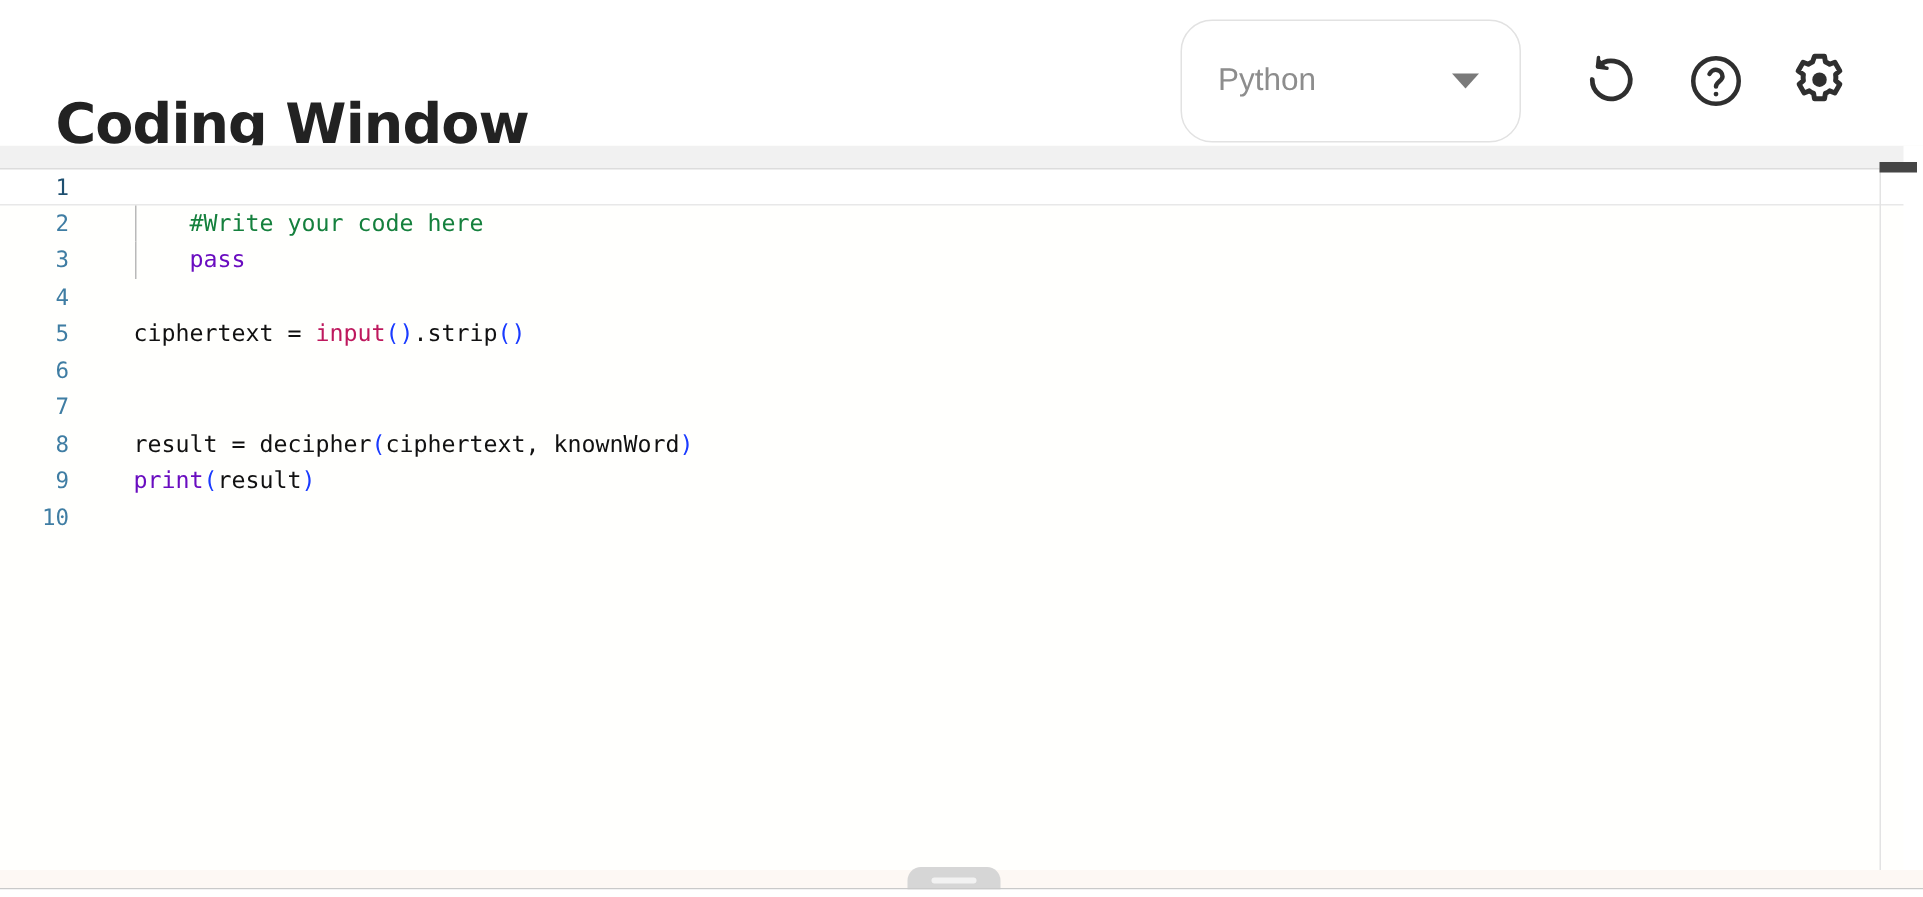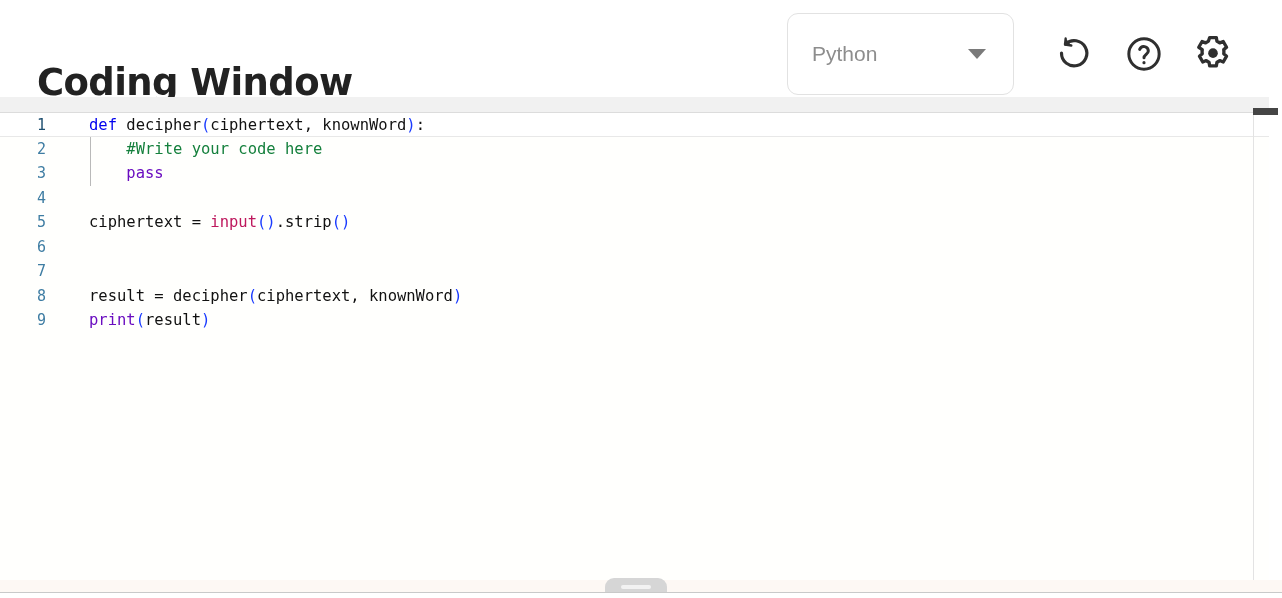"Python" .lang-select { border-radius: 11px -> 21px }
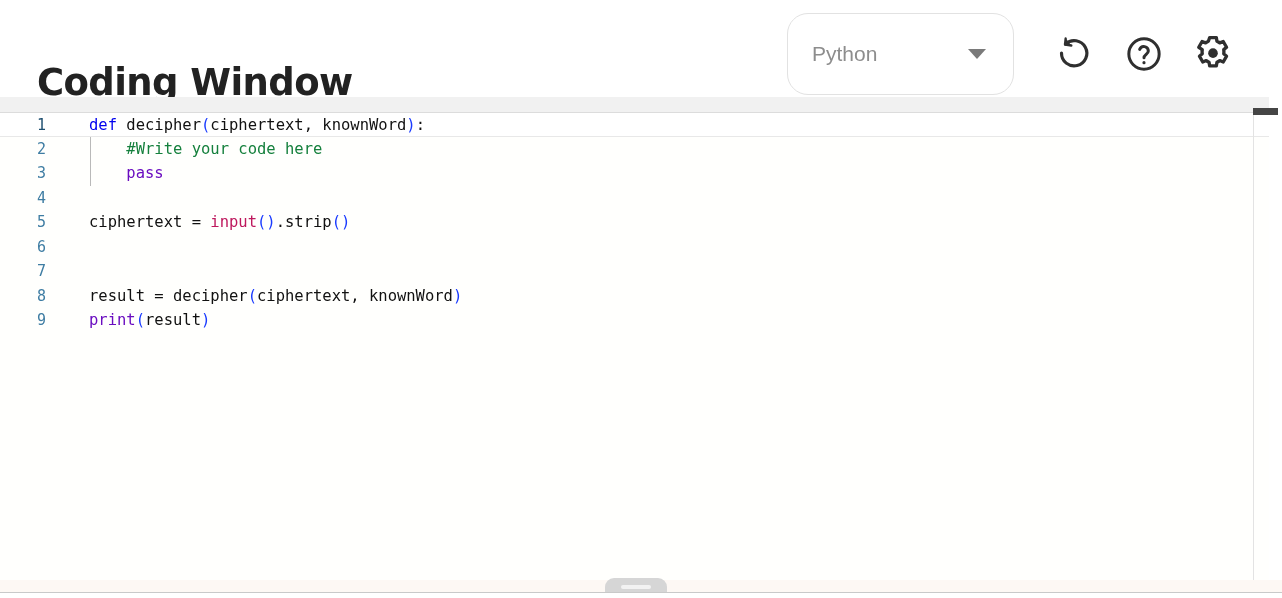"def decipher(ciphertext, knownWord):" div.line-text { html: <div><span>def</span><span> decipher</span><span>(</span><span>ciphertext, knownWord</span><span>)</span><span>:</span></div> -> none }
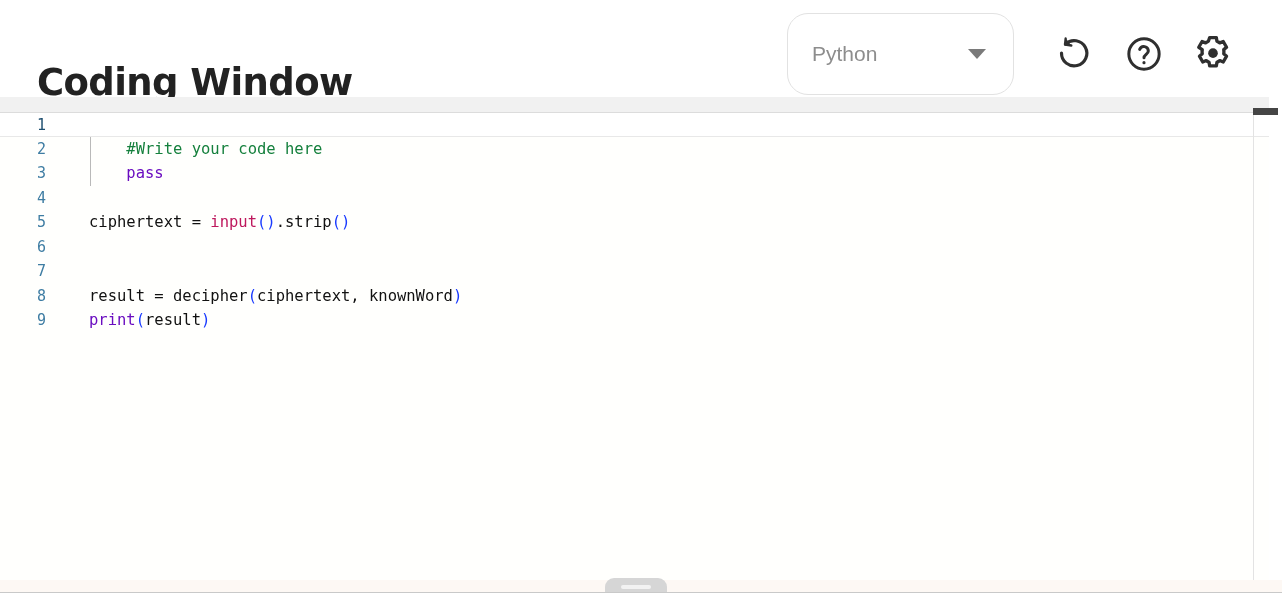"10" div.code-line { html: none -> <div><div>10</div><div></div></div> }
